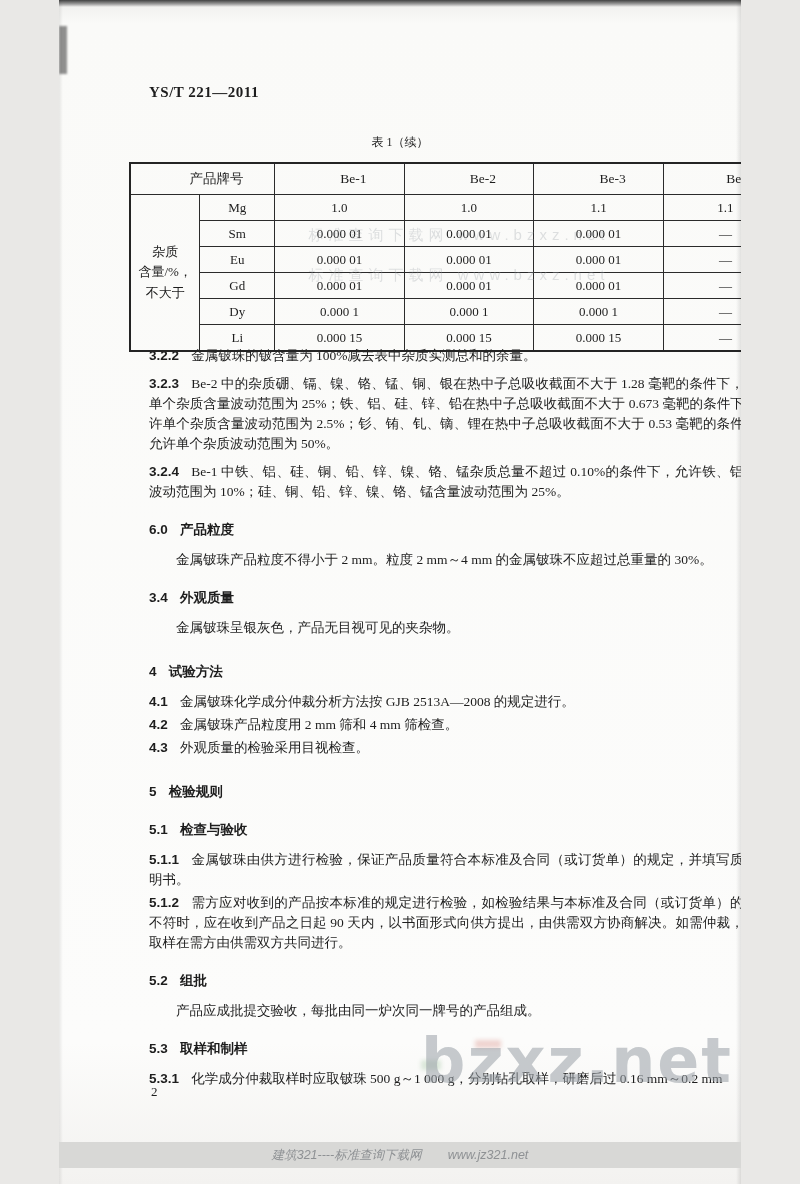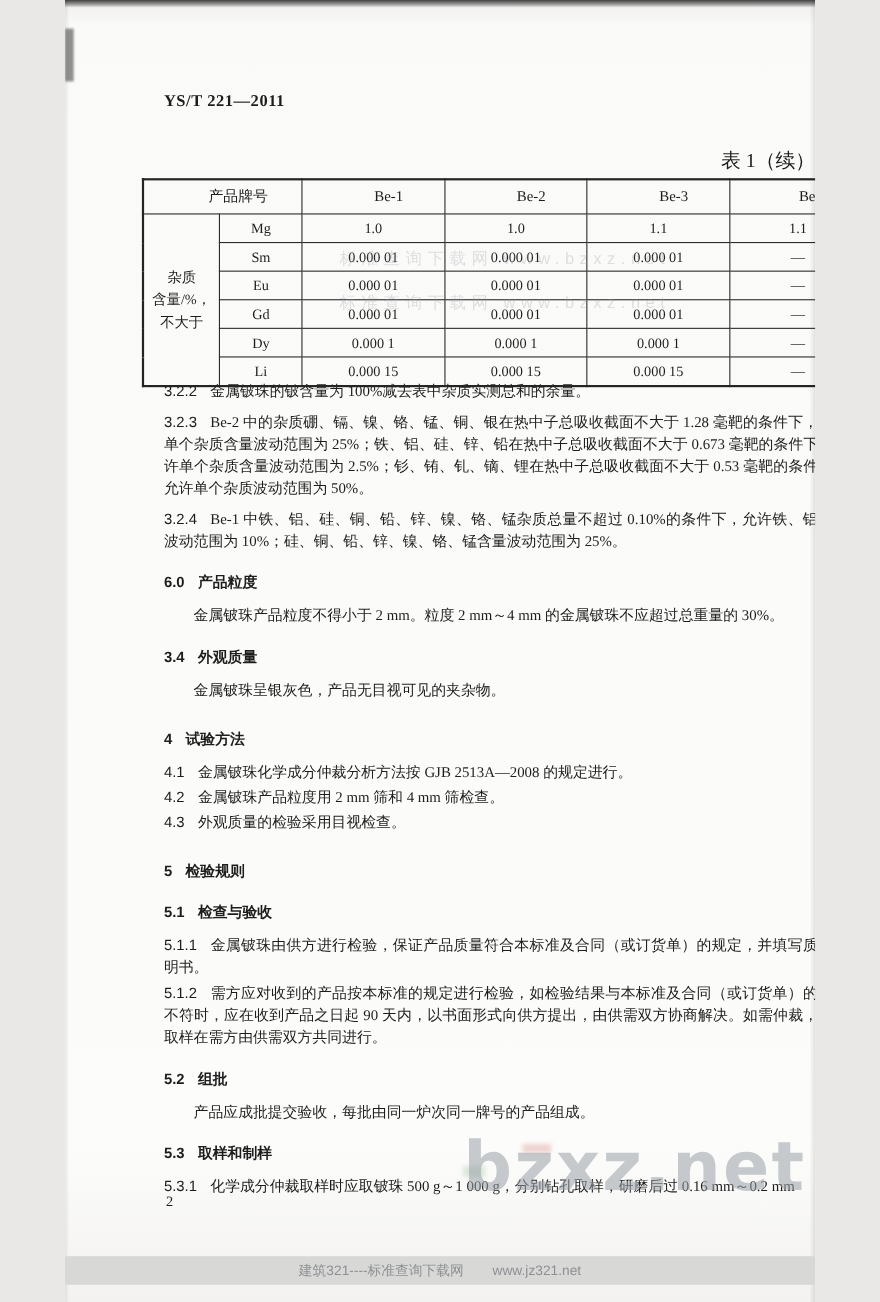"表 1（续）" .table-title { font-size: 18px -> 12px; text-align: right -> center }
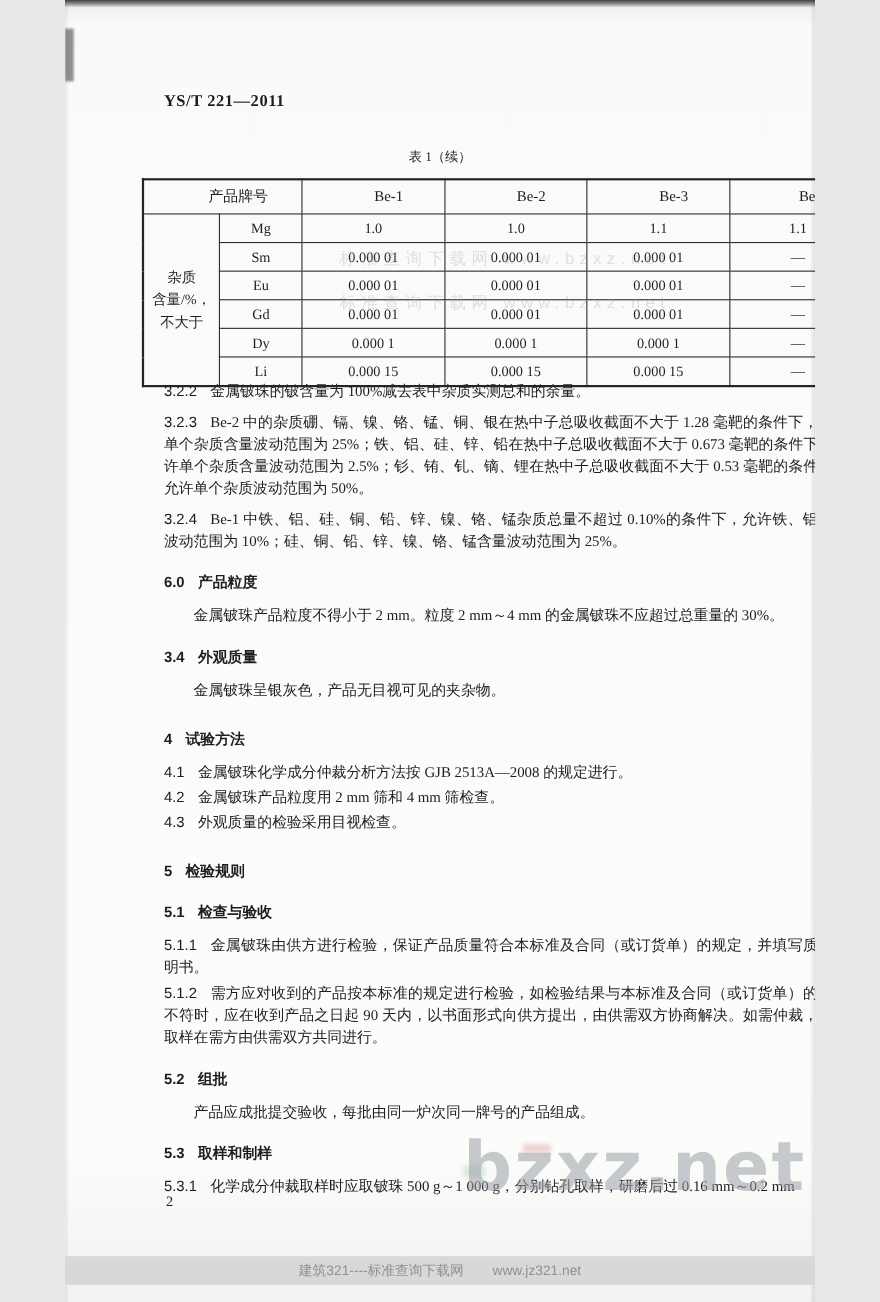"3.2.2" .clause .num { font-weight: 400 -> 700 }
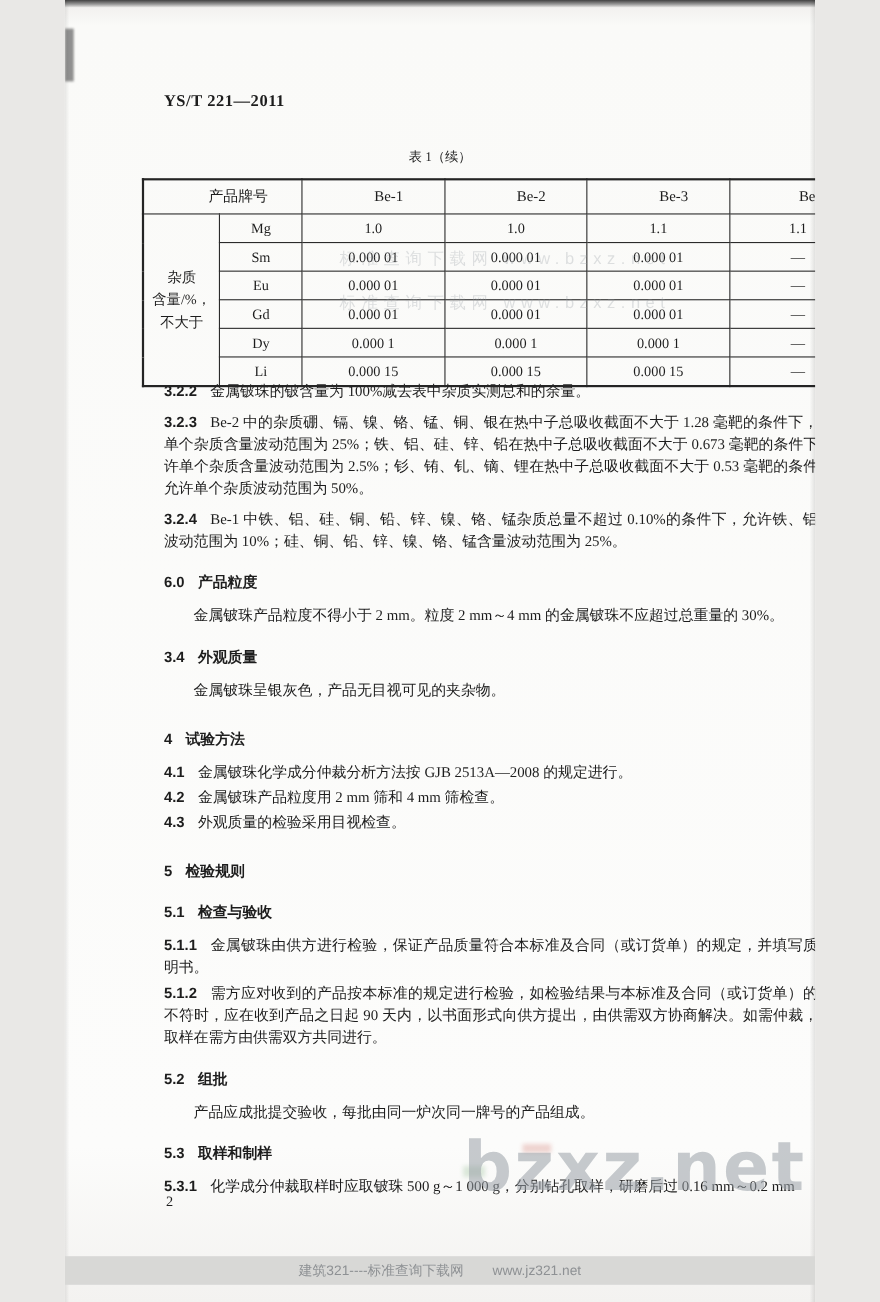"建筑321----标准查询下载网" .footer-band { font-style: none -> italic }
